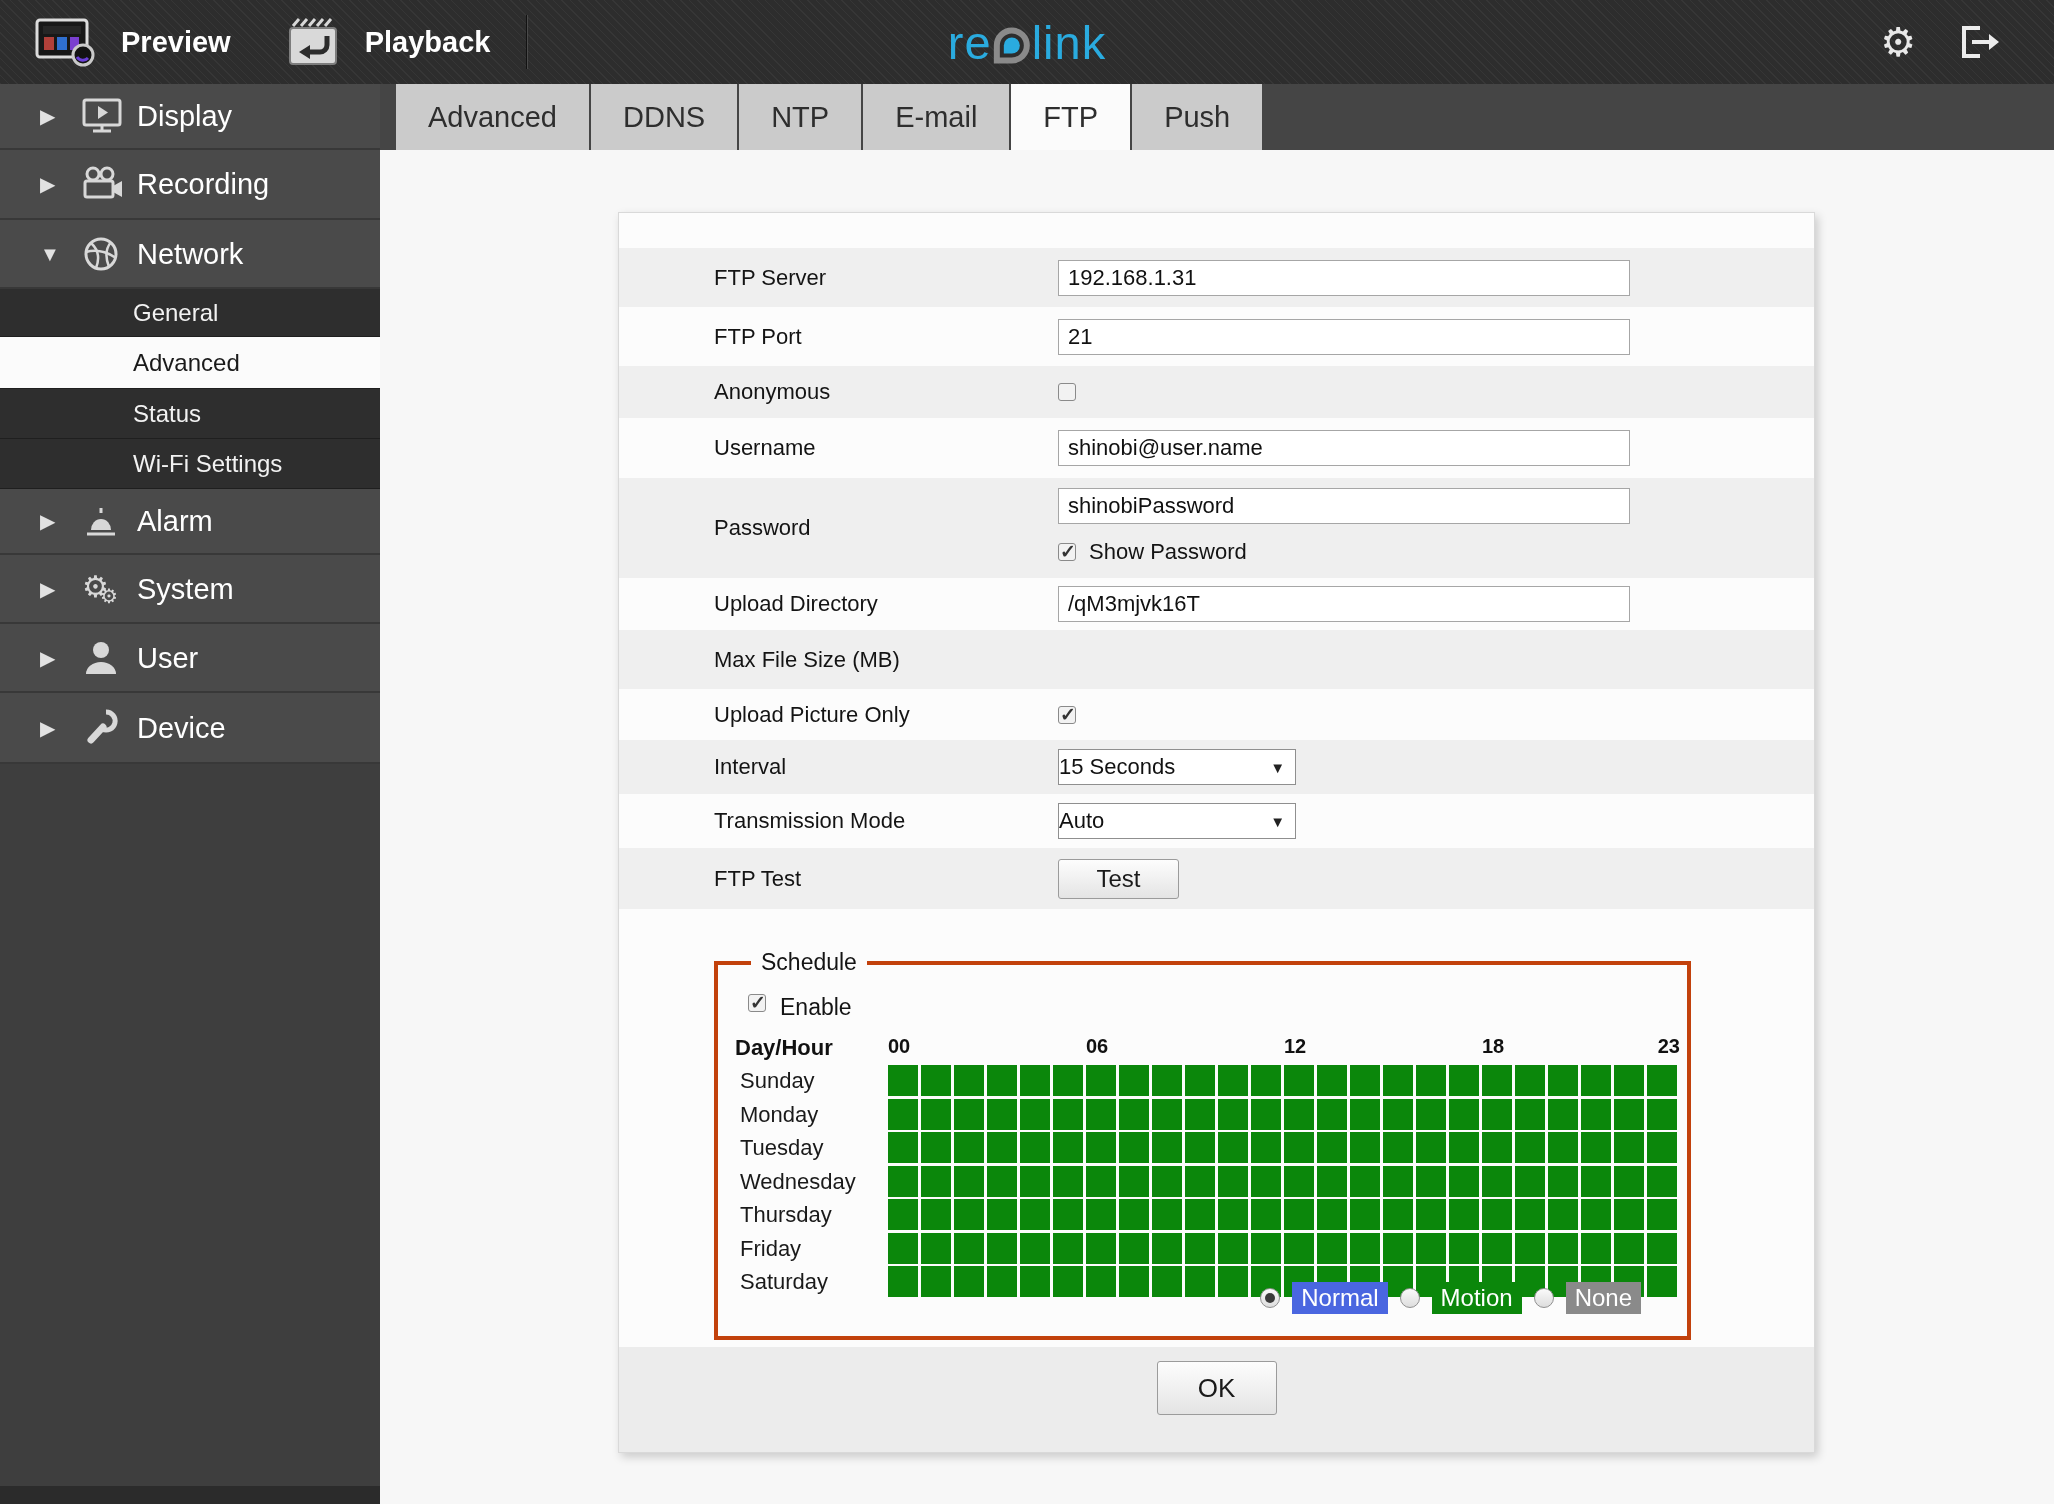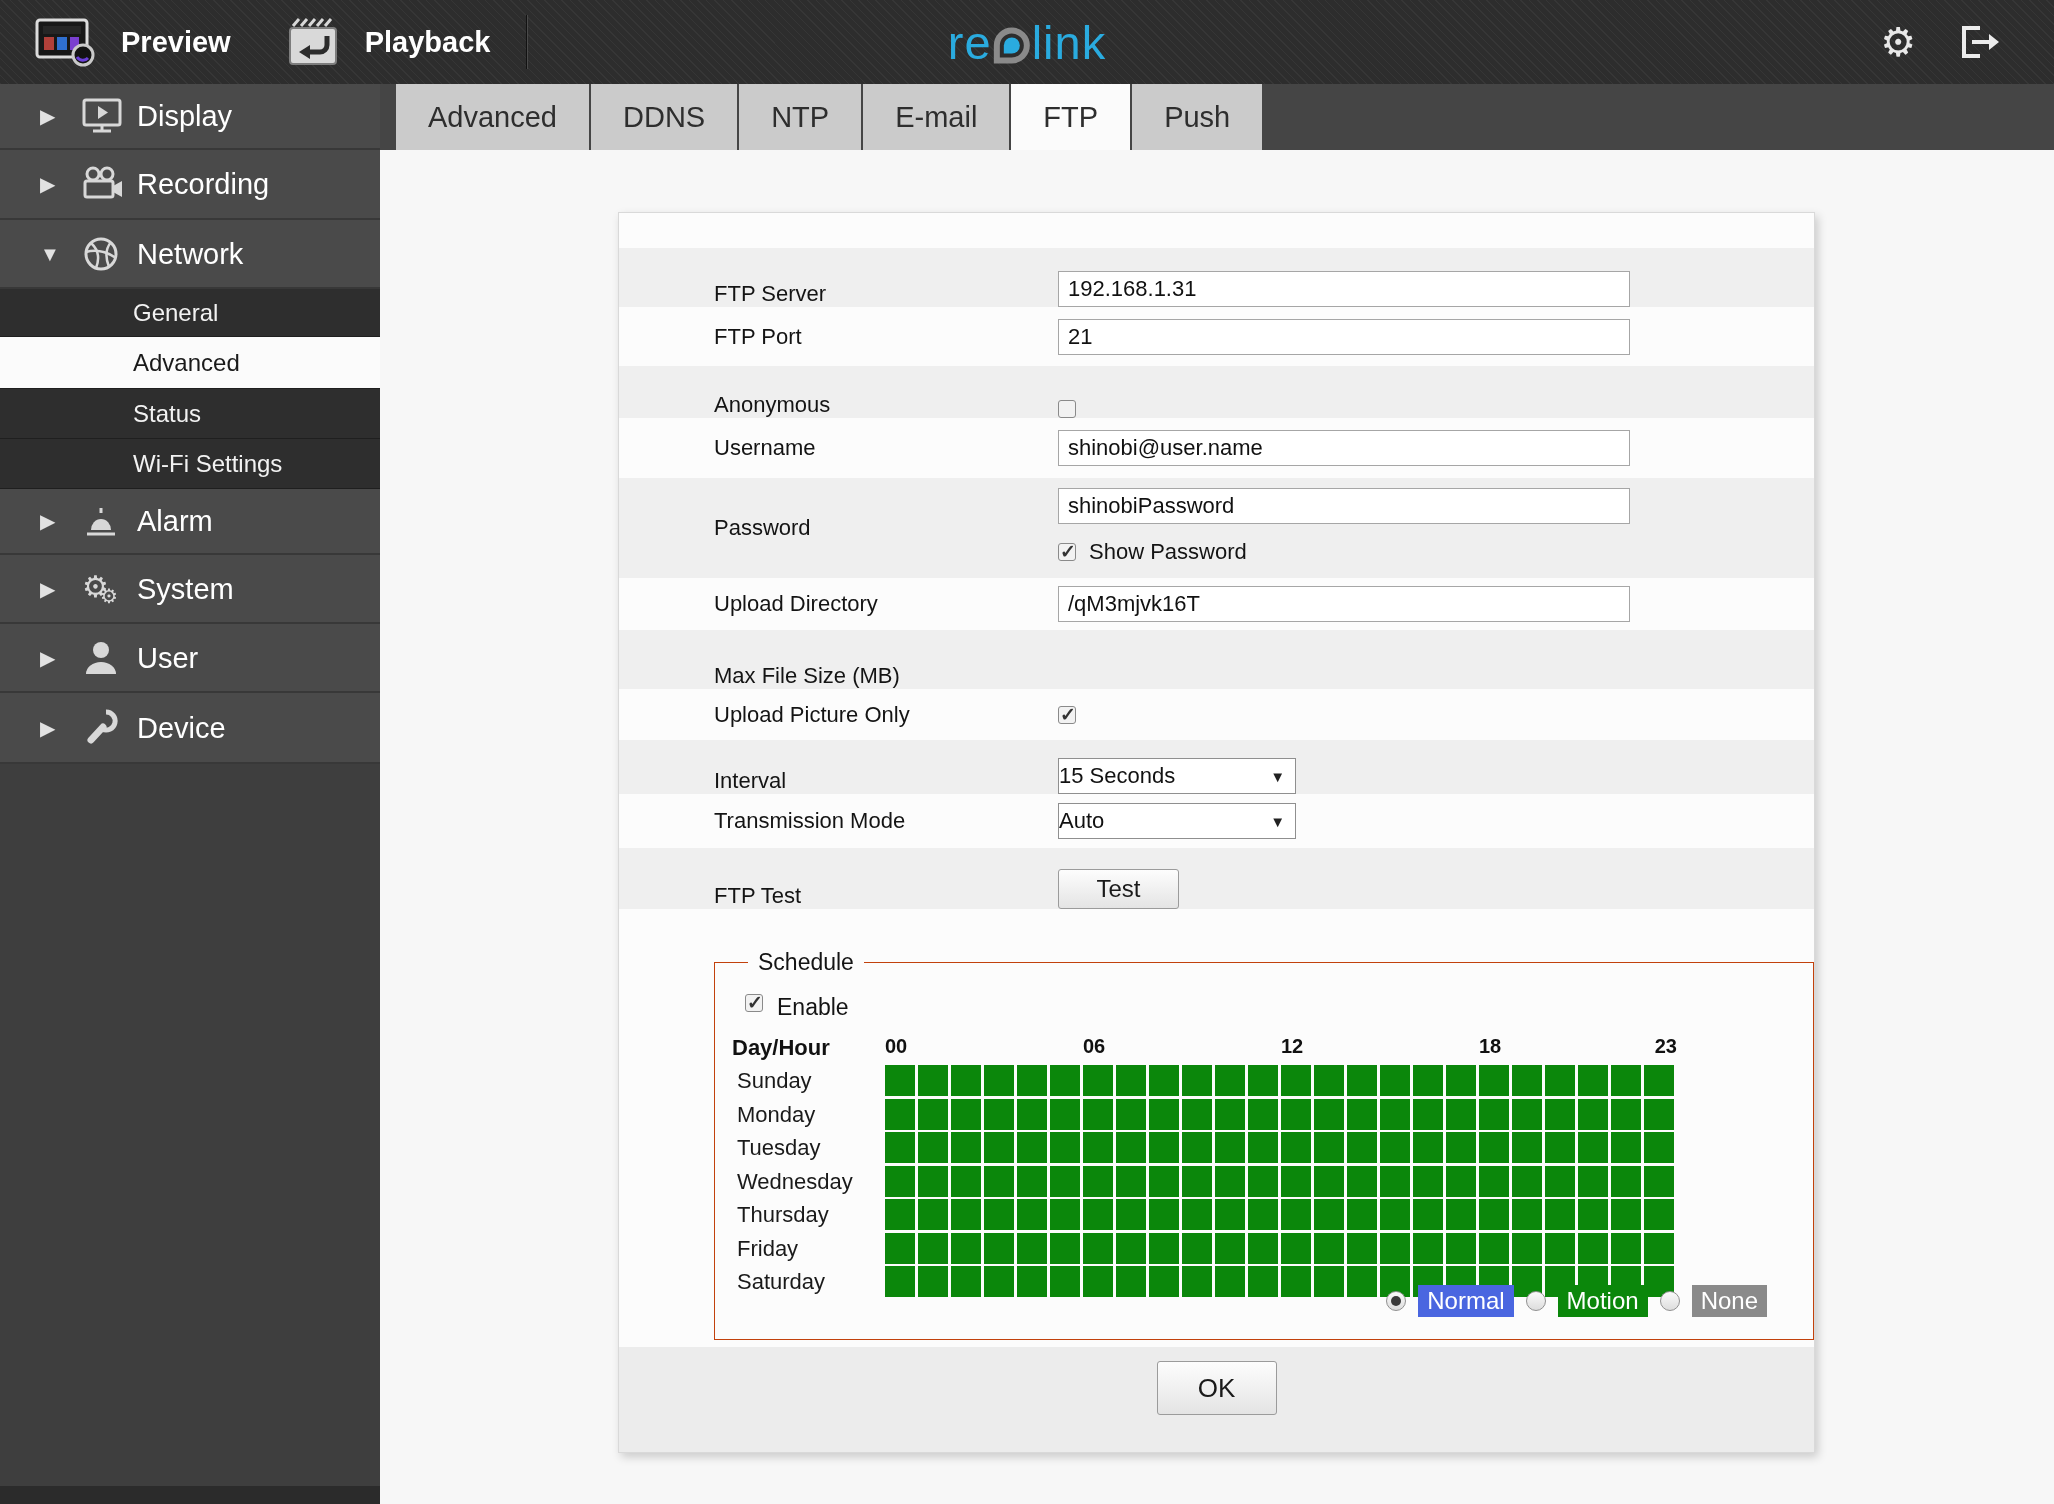"FTP Server" .frow.gray { align-items: flex-end -> none }
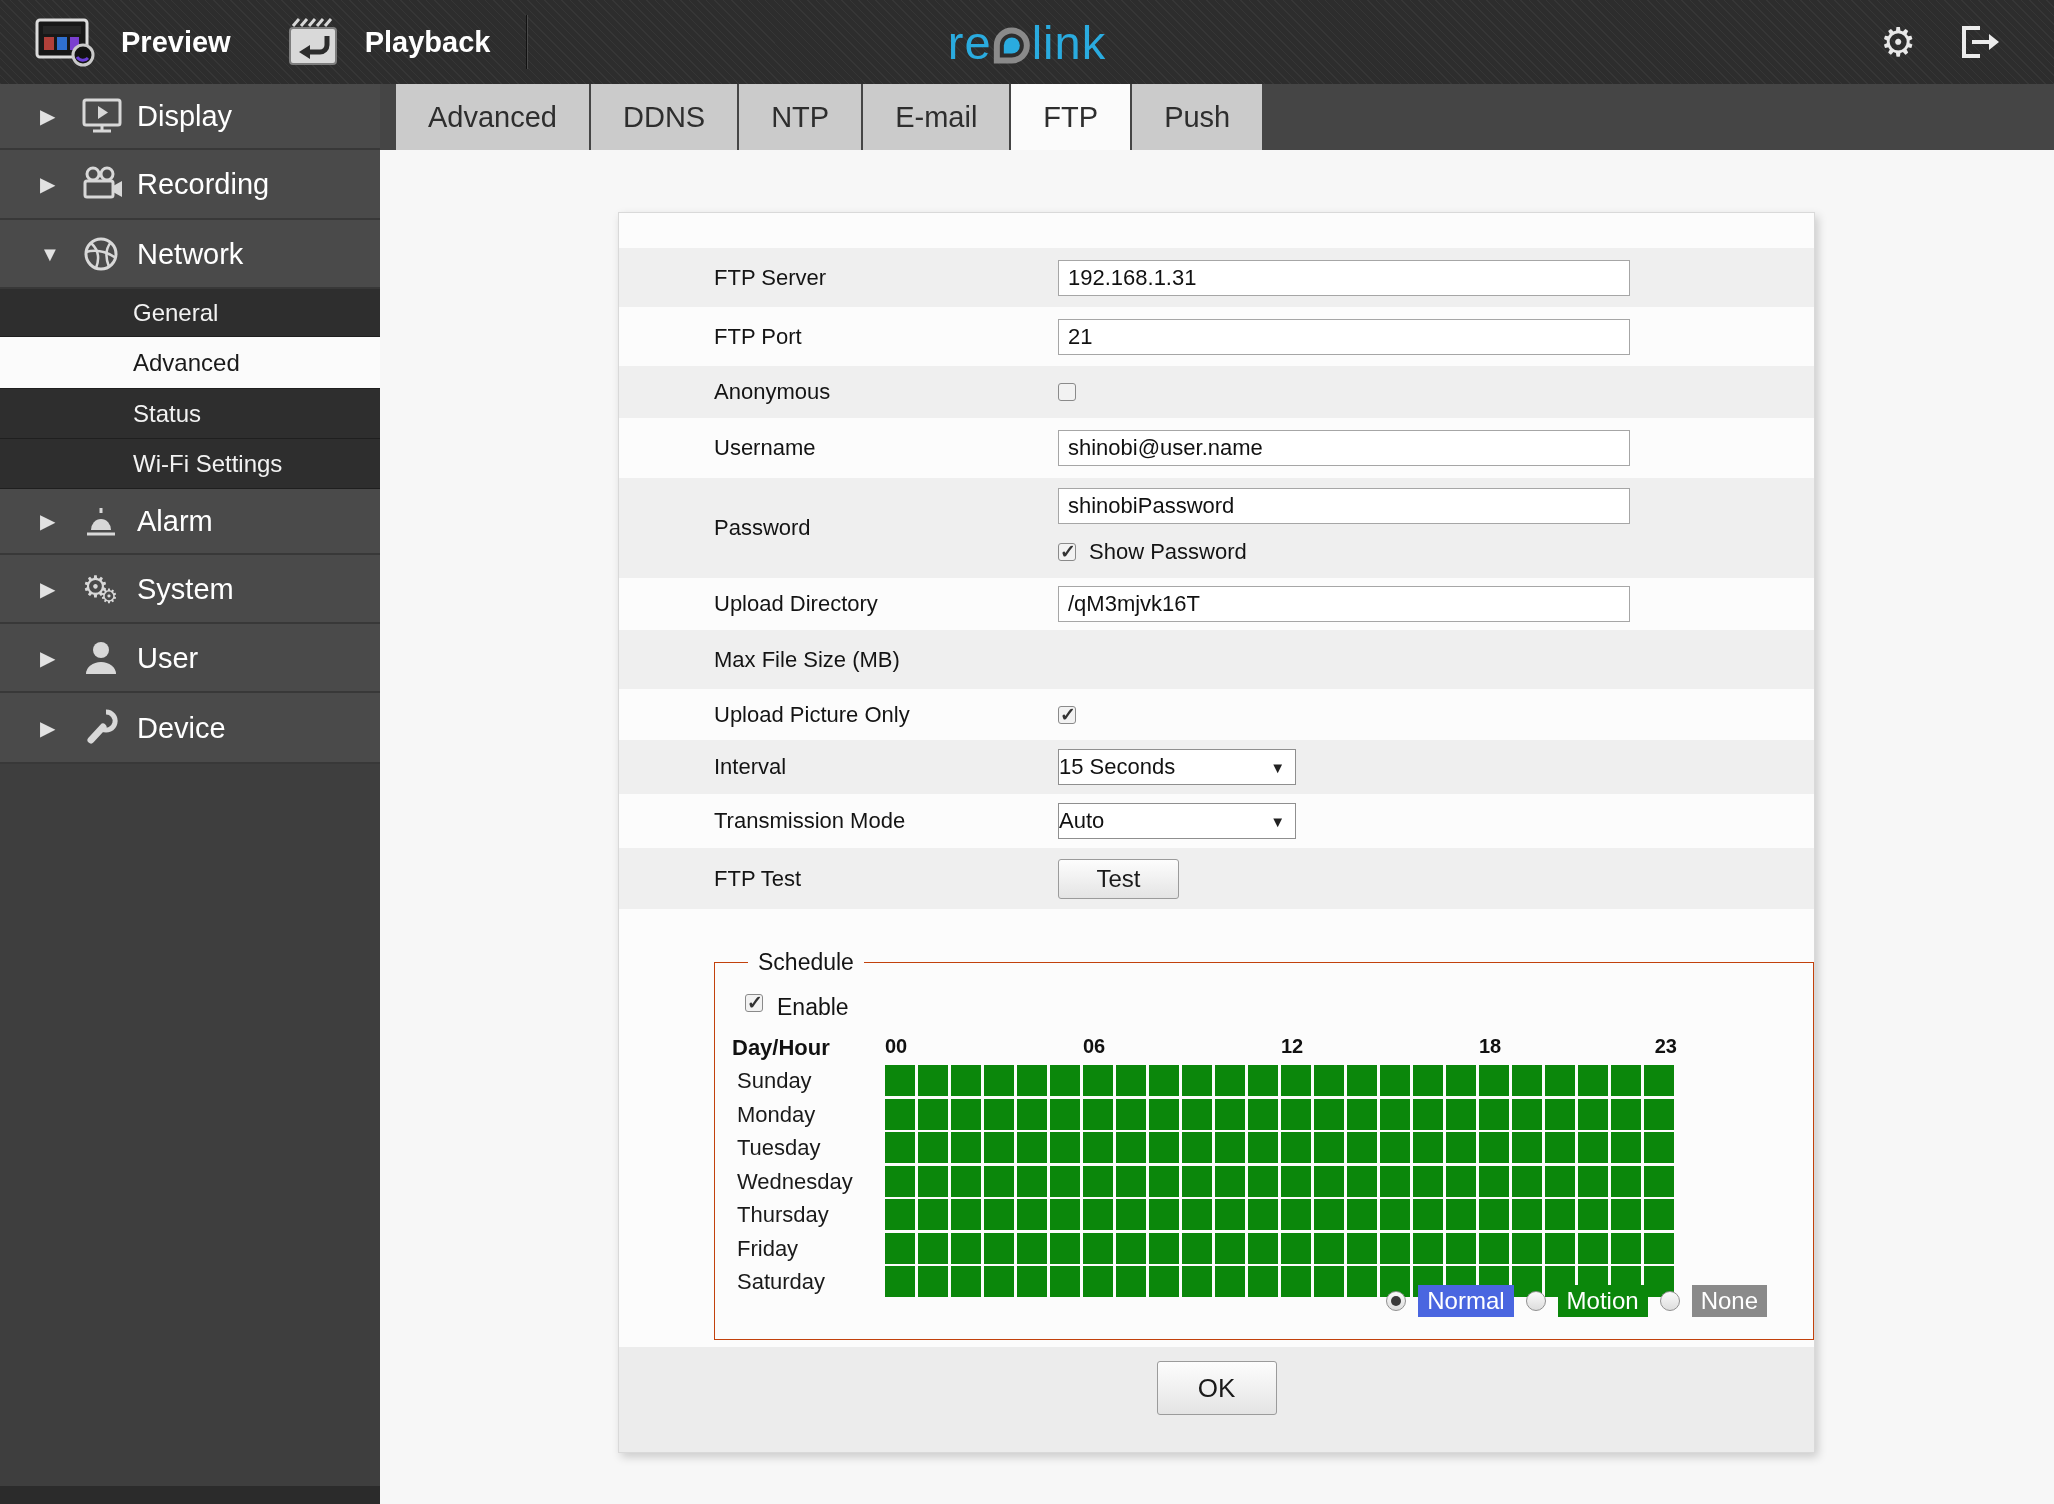"Schedule" .sched-fieldset { border: 1px solid #c2410c -> 4px solid #c2410c; width: 1100px -> 977px }
